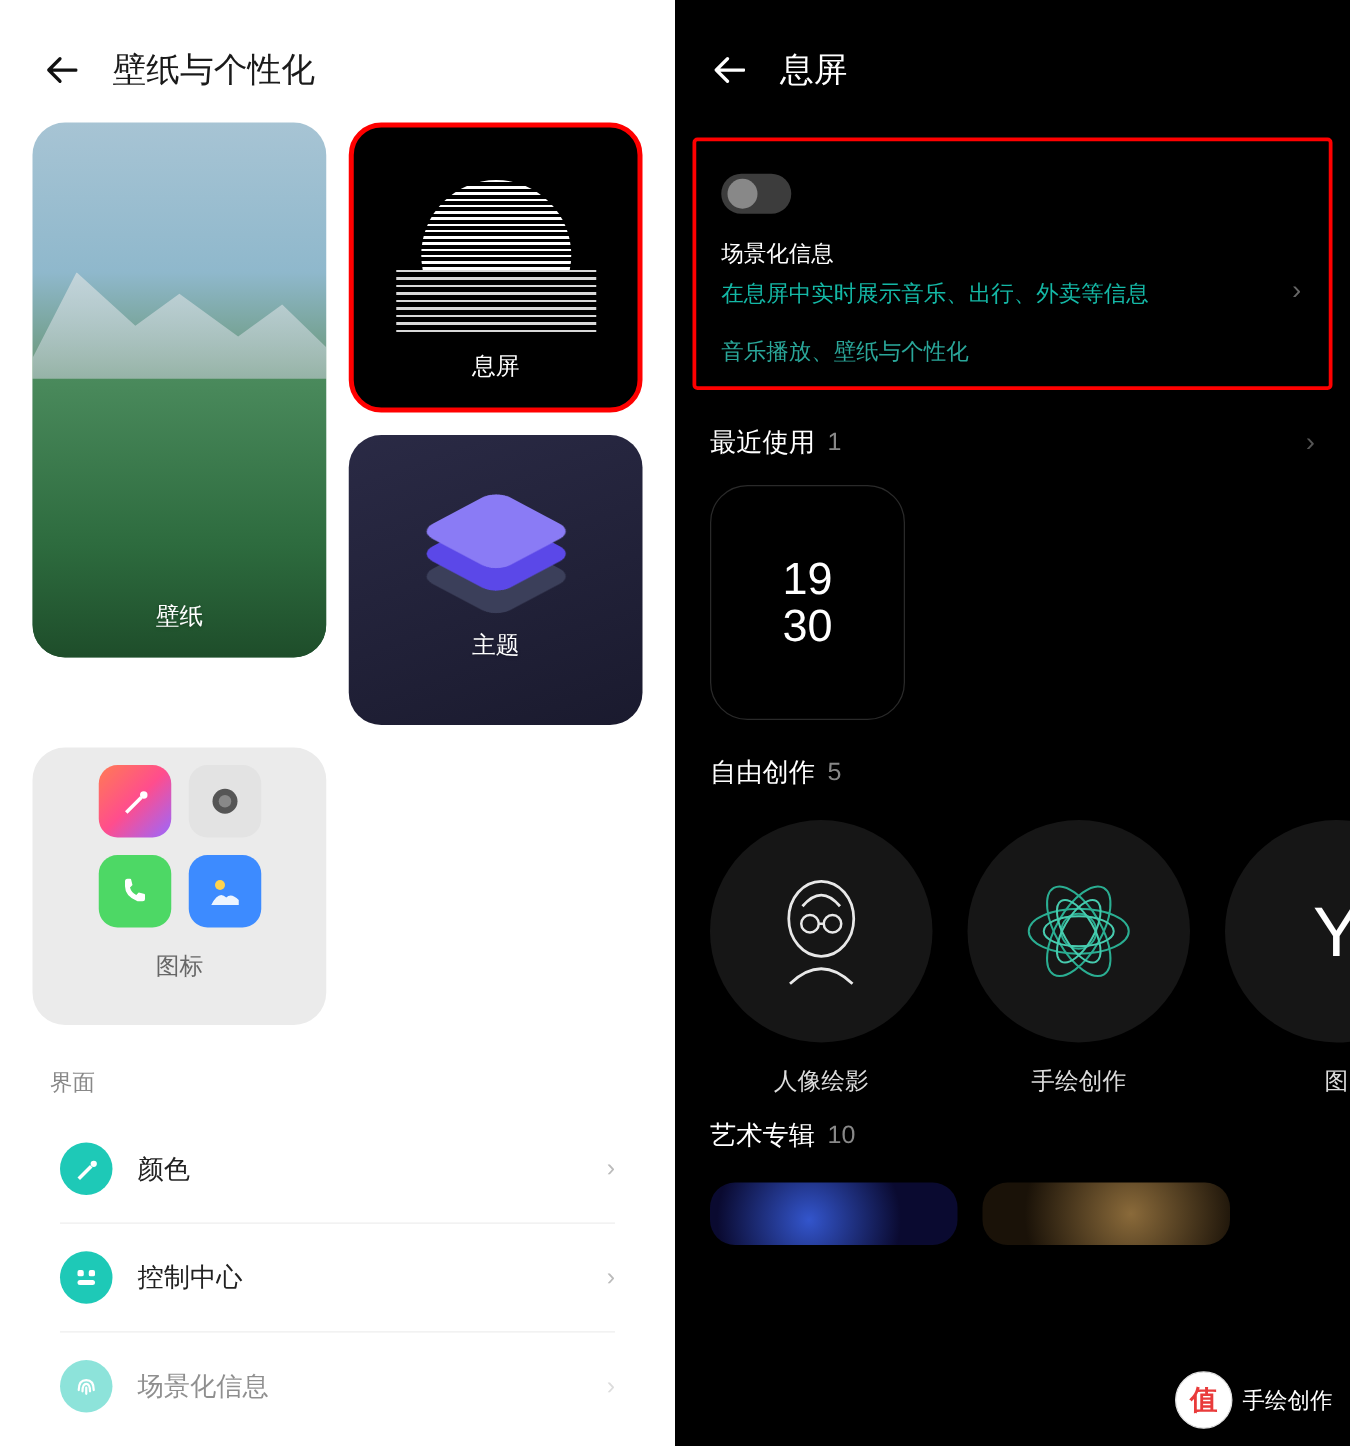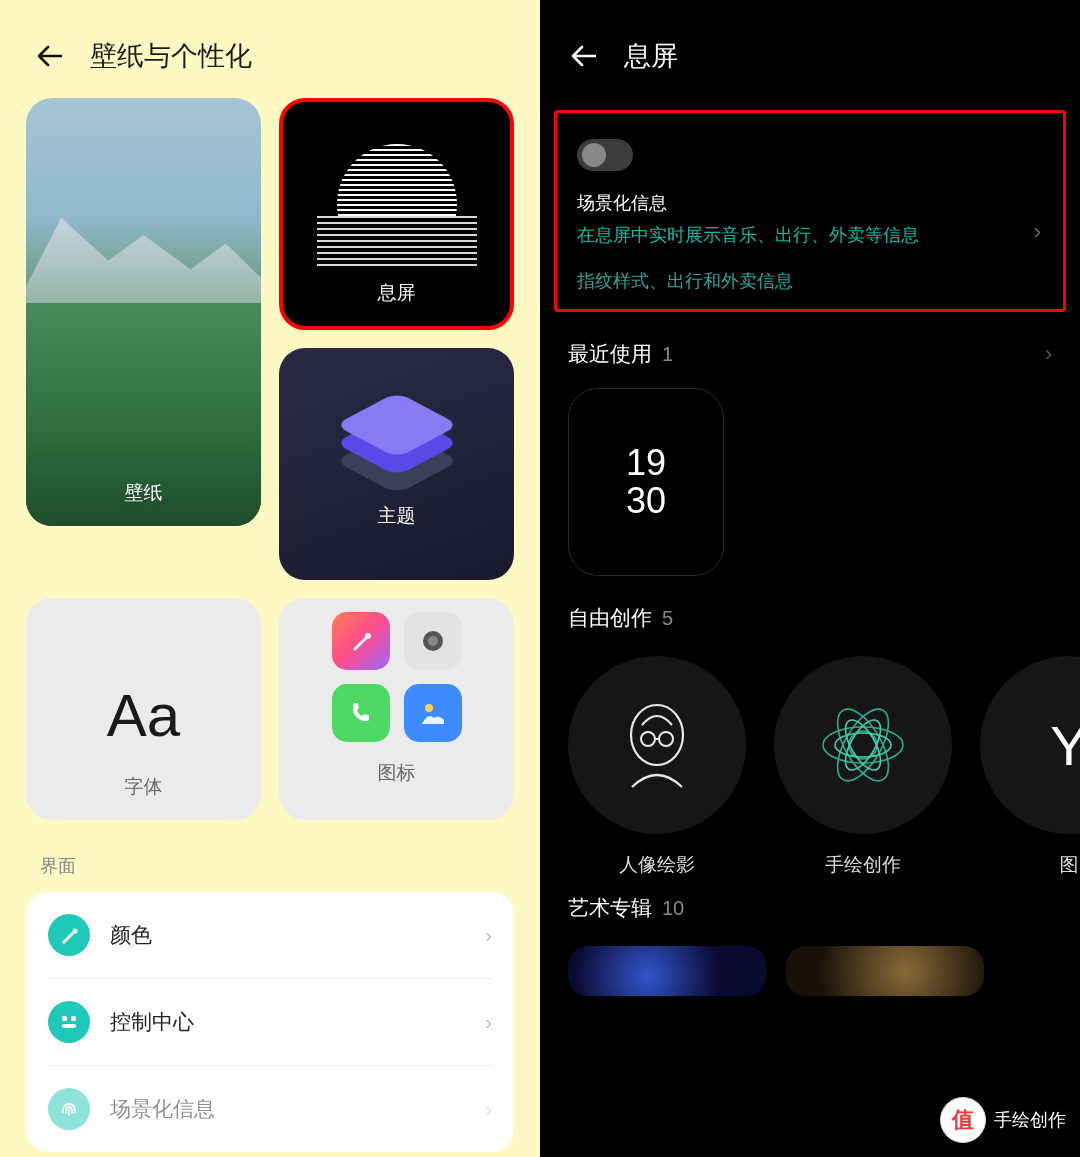"壁纸与个性化" .panel-left { background: #fef9c3 -> #ffffff }
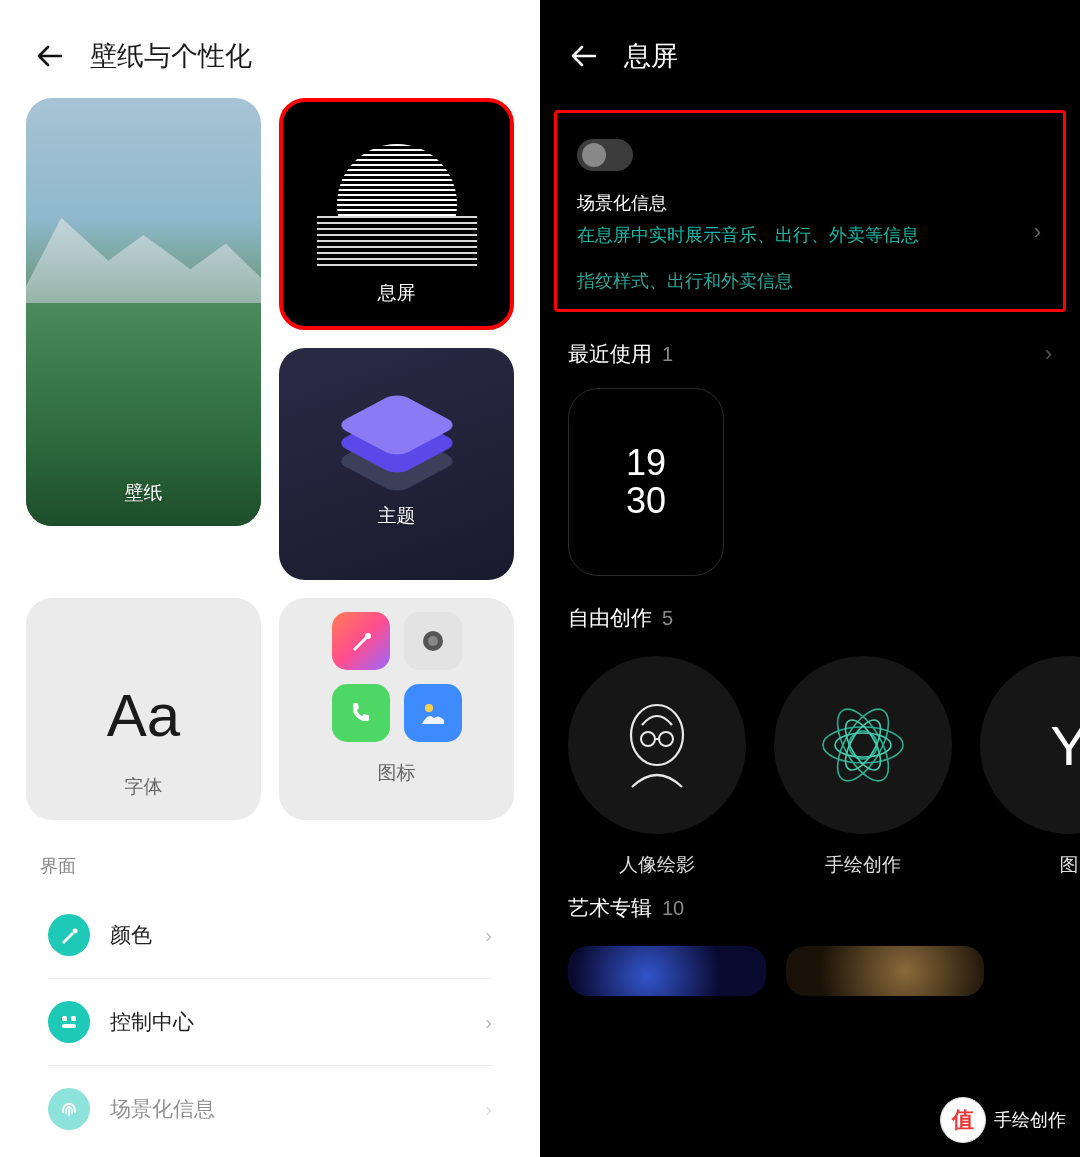"指纹样式、出行和外卖信息" div.t3 { text: 指纹样式、出行和外卖信息 -> 音乐播放、壁纸与个性化 }
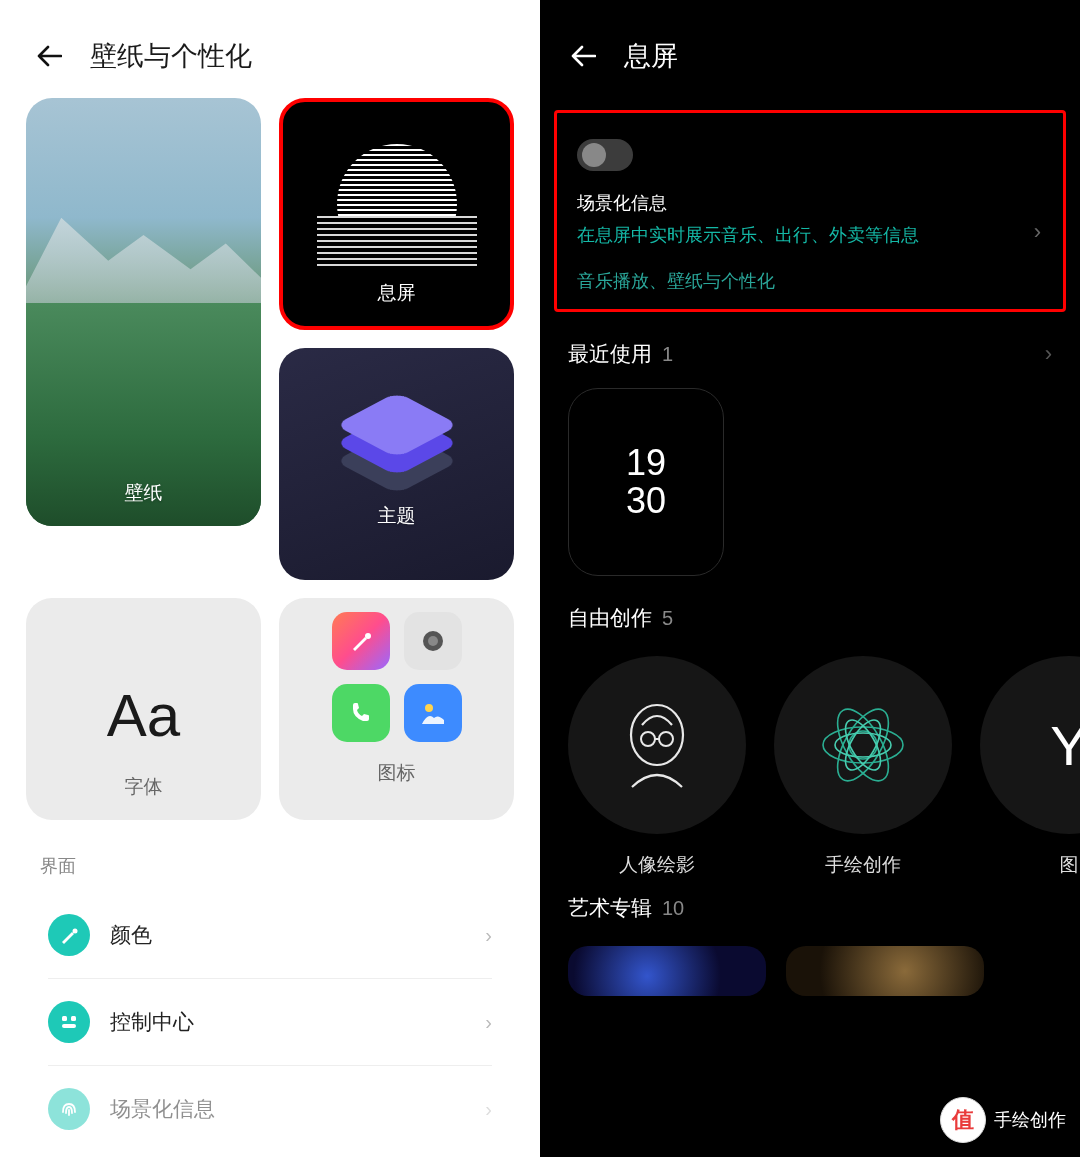"Aa" div.card { html: <div> <div>Aa</div> <div>字体</div> </div> -> none }
